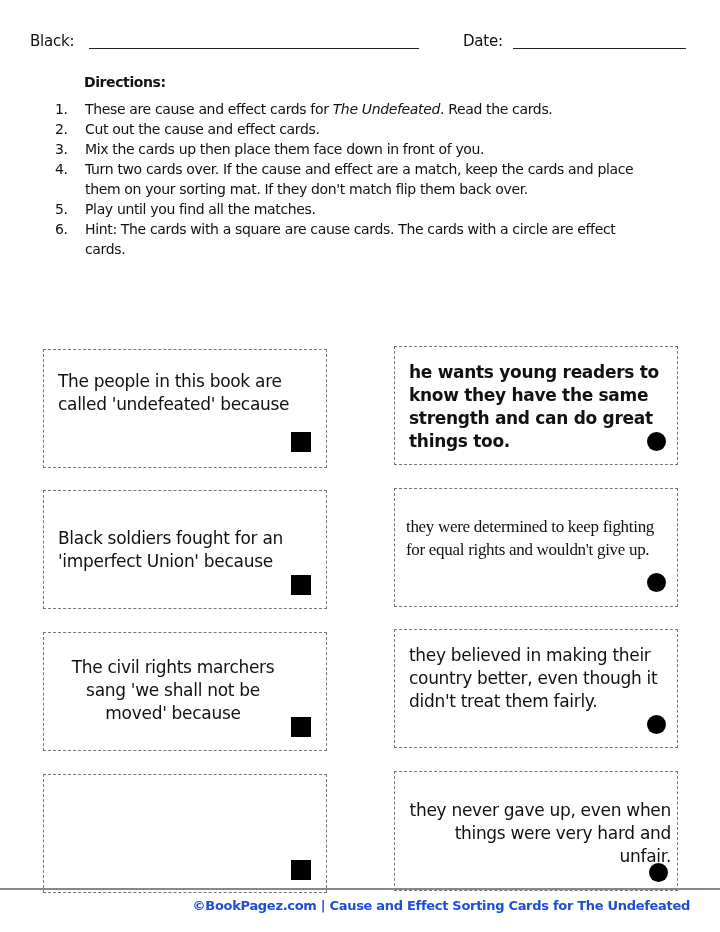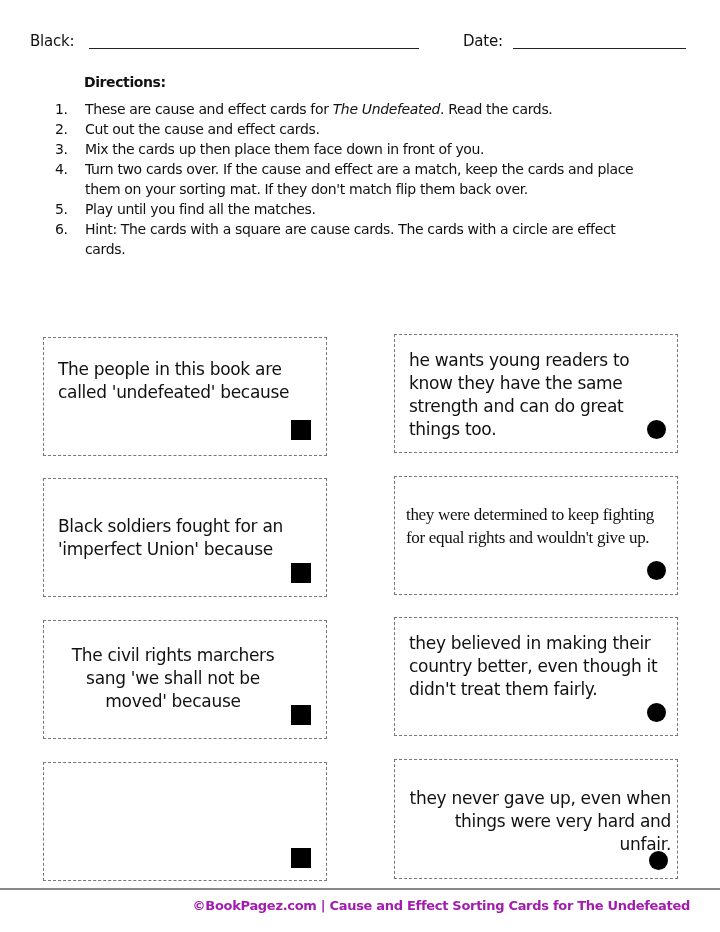"The people in this book" .card { margin-top: none -> 12px }
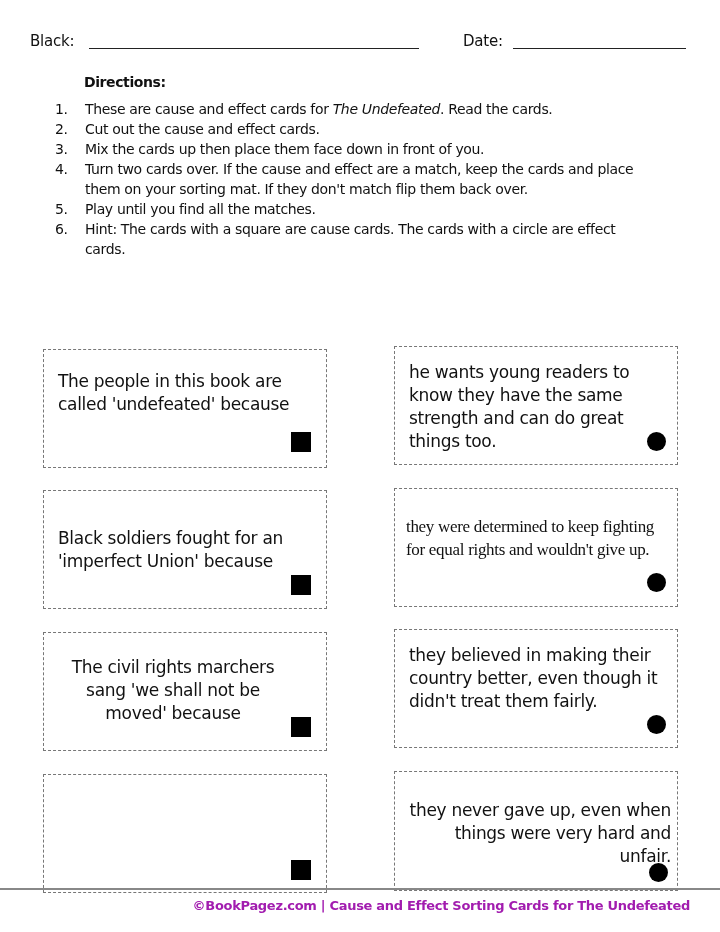"he wants young readers to" div.card-text { font-weight: none -> bold }
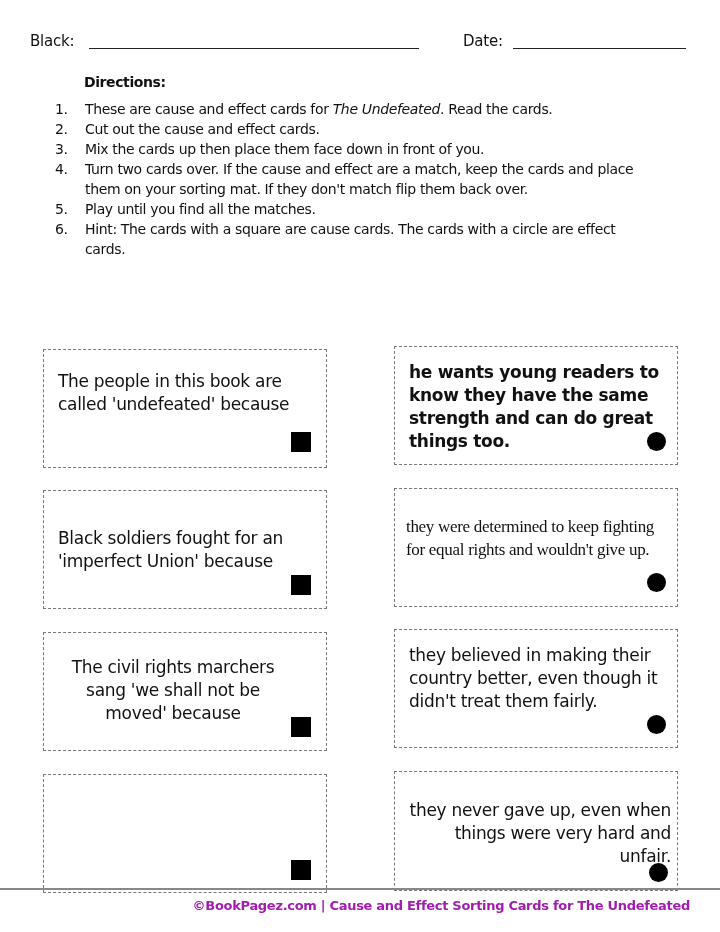"©BookPagez.com | Cause and Effect" .footer { color: #a21caf -> #1d4ed8 }
